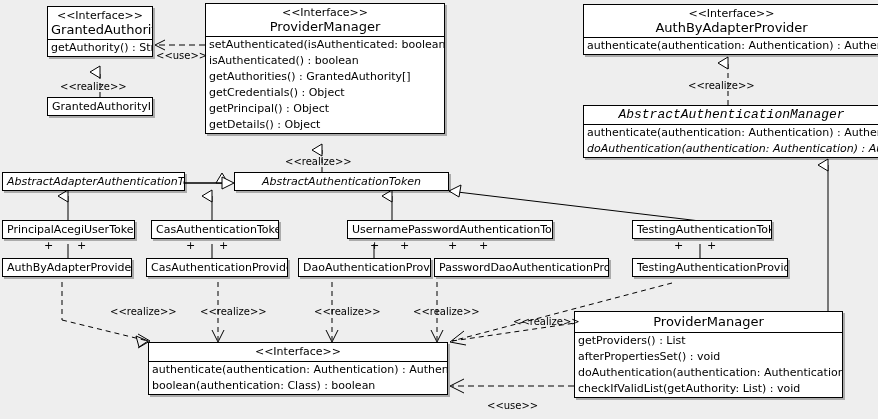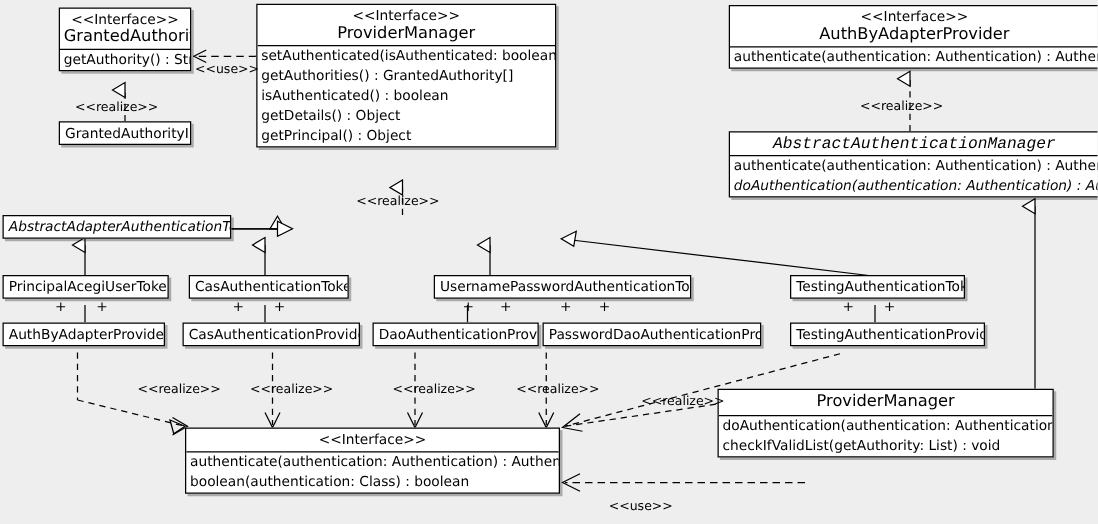"getAuthorities() : GrantedAuthority[]" div.member { order: before "isAuthenticated() : boolean" -> after "isAuthenticated() : boolean" }
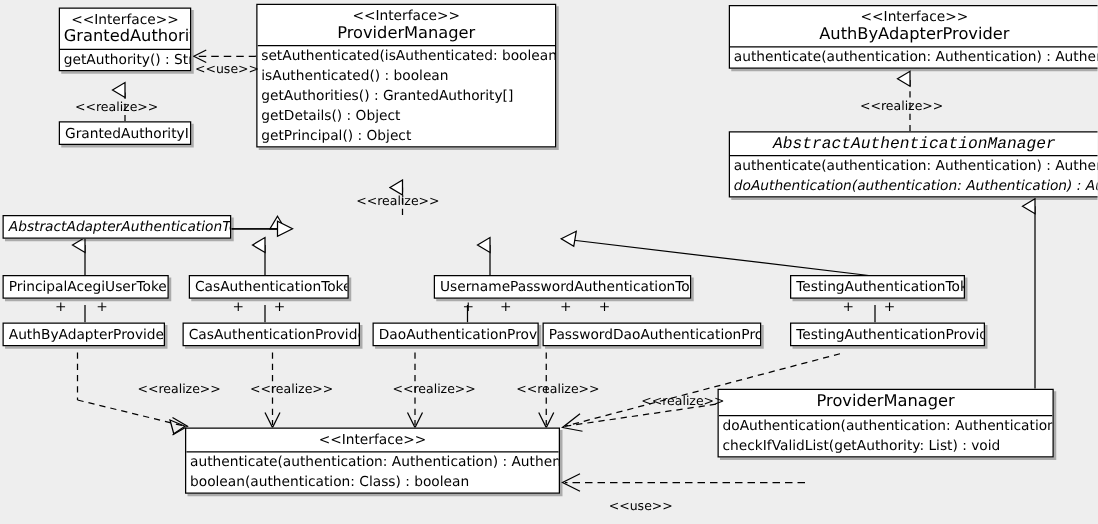"getCredentials() : Object" div.member { html: none -> <div>getCredentials() : Object</div> }
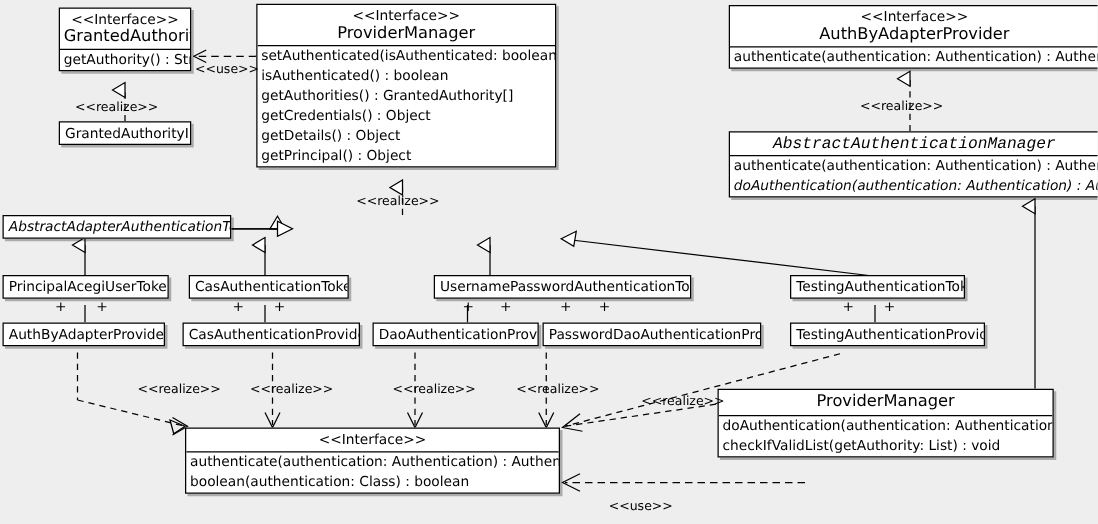"getDetails() : Object" div.member { order: before "getPrincipal() : Object" -> after "getPrincipal() : Object" }
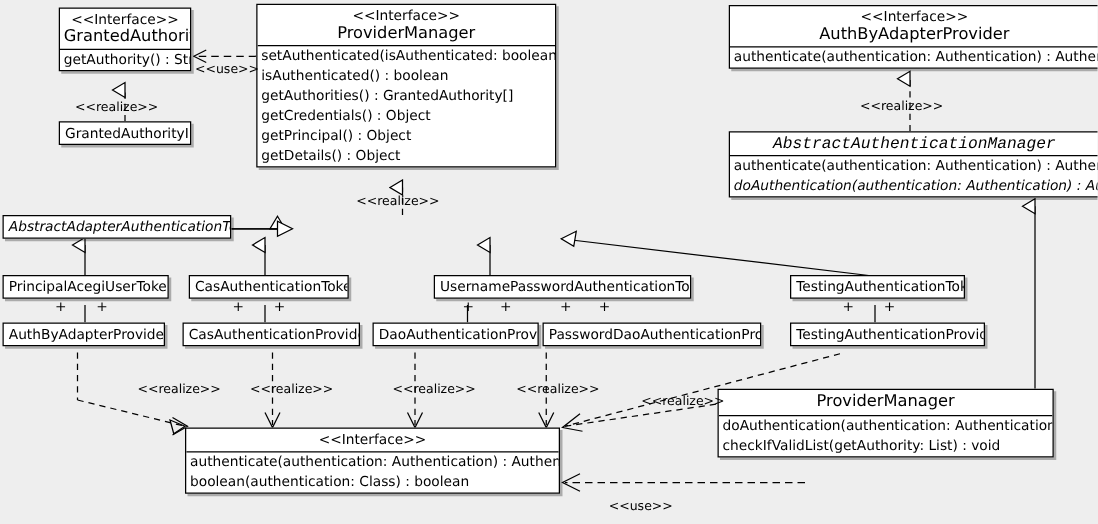"AbstractAuthenticationToken" div.uml-class { html: none -> <div> <div>AbstractAuthenticationToken</div> </div> }
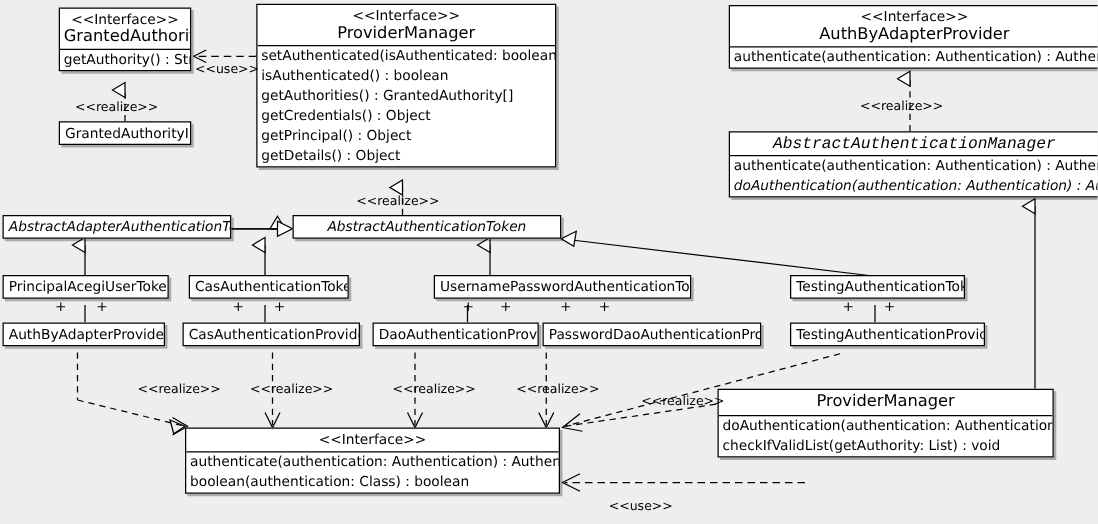"getProviders() : List" div.member { html: none -> <div>getProviders() : List</div> }
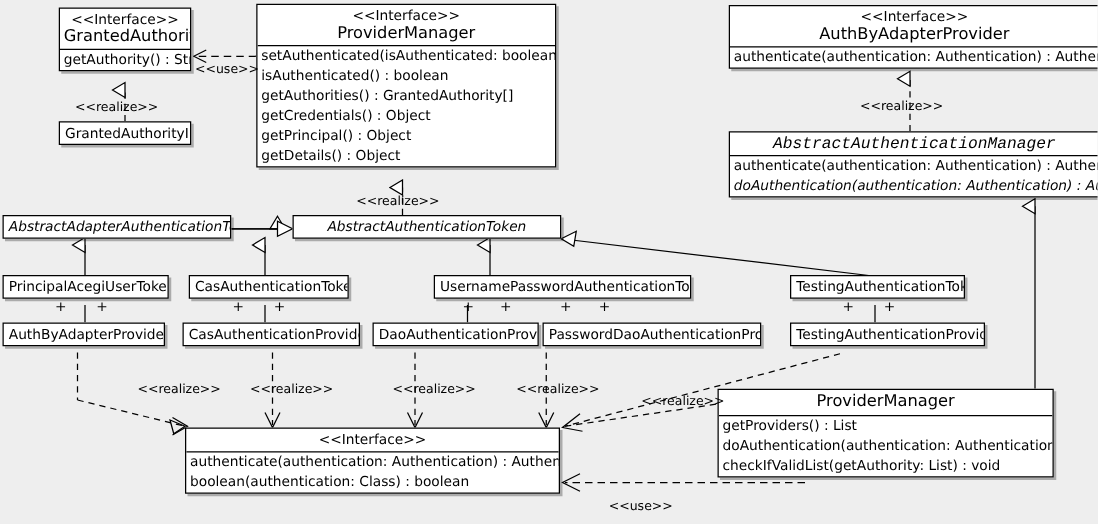"afterPropertiesSet() : void" div.member { html: none -> <div>afterPropertiesSet() : void</div> }
